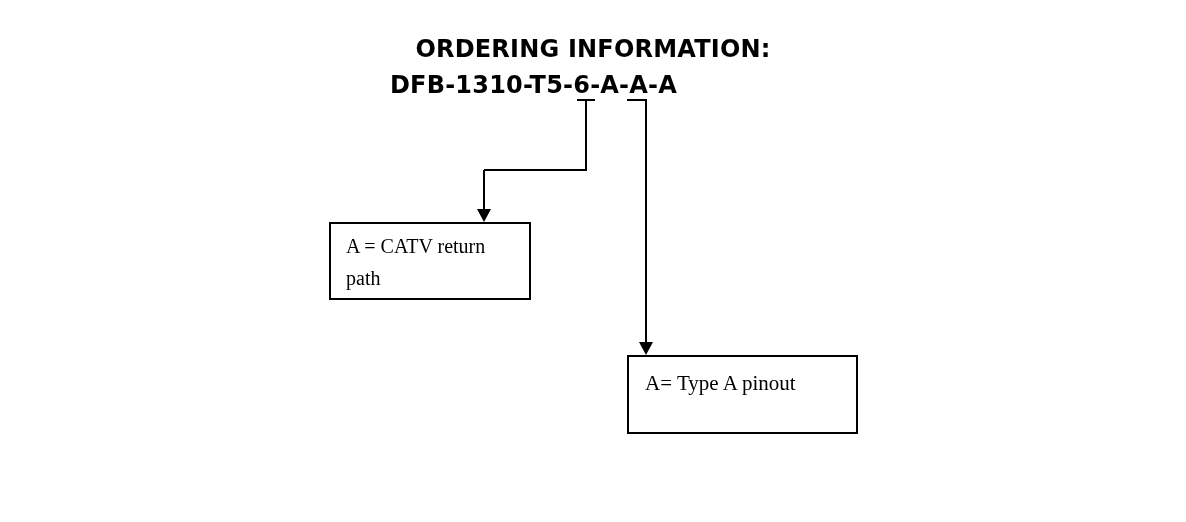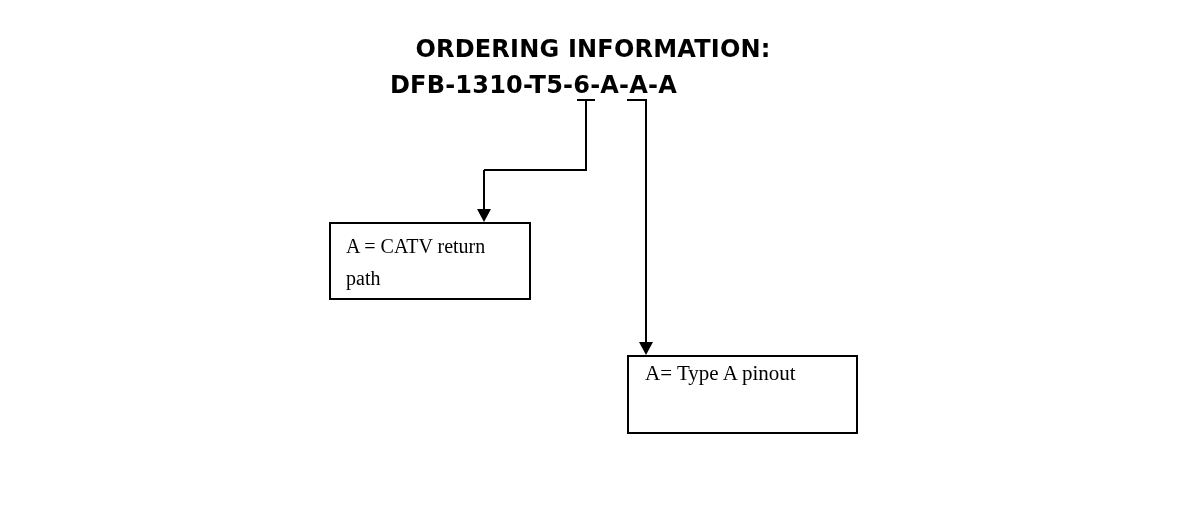"A= Type A pinout" .box-pinout { padding: 2px 12px 0 16px -> 12px 12px 0 16px }
